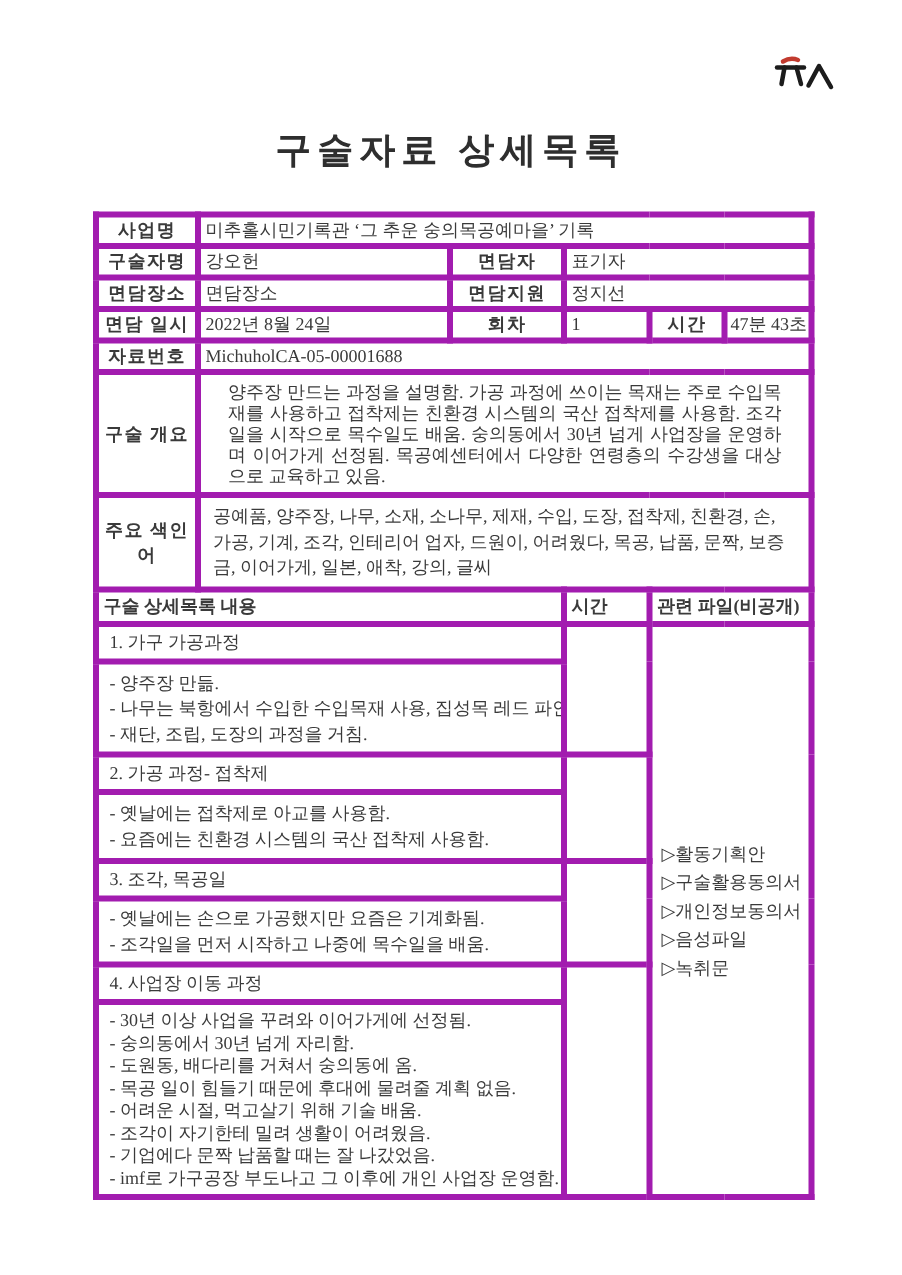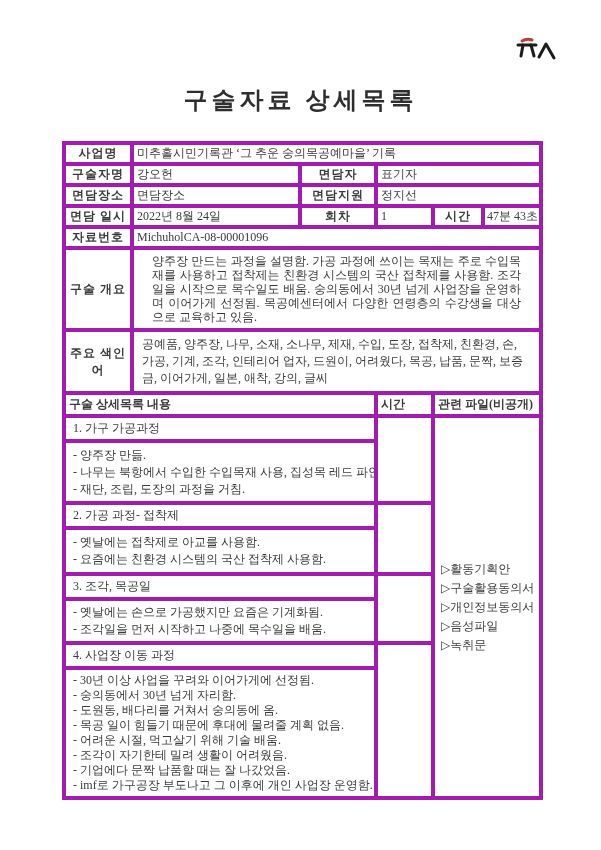"MichuholCA-08-00001096" td.val { text: MichuholCA-08-00001096 -> MichuholCA-05-00001688 }
